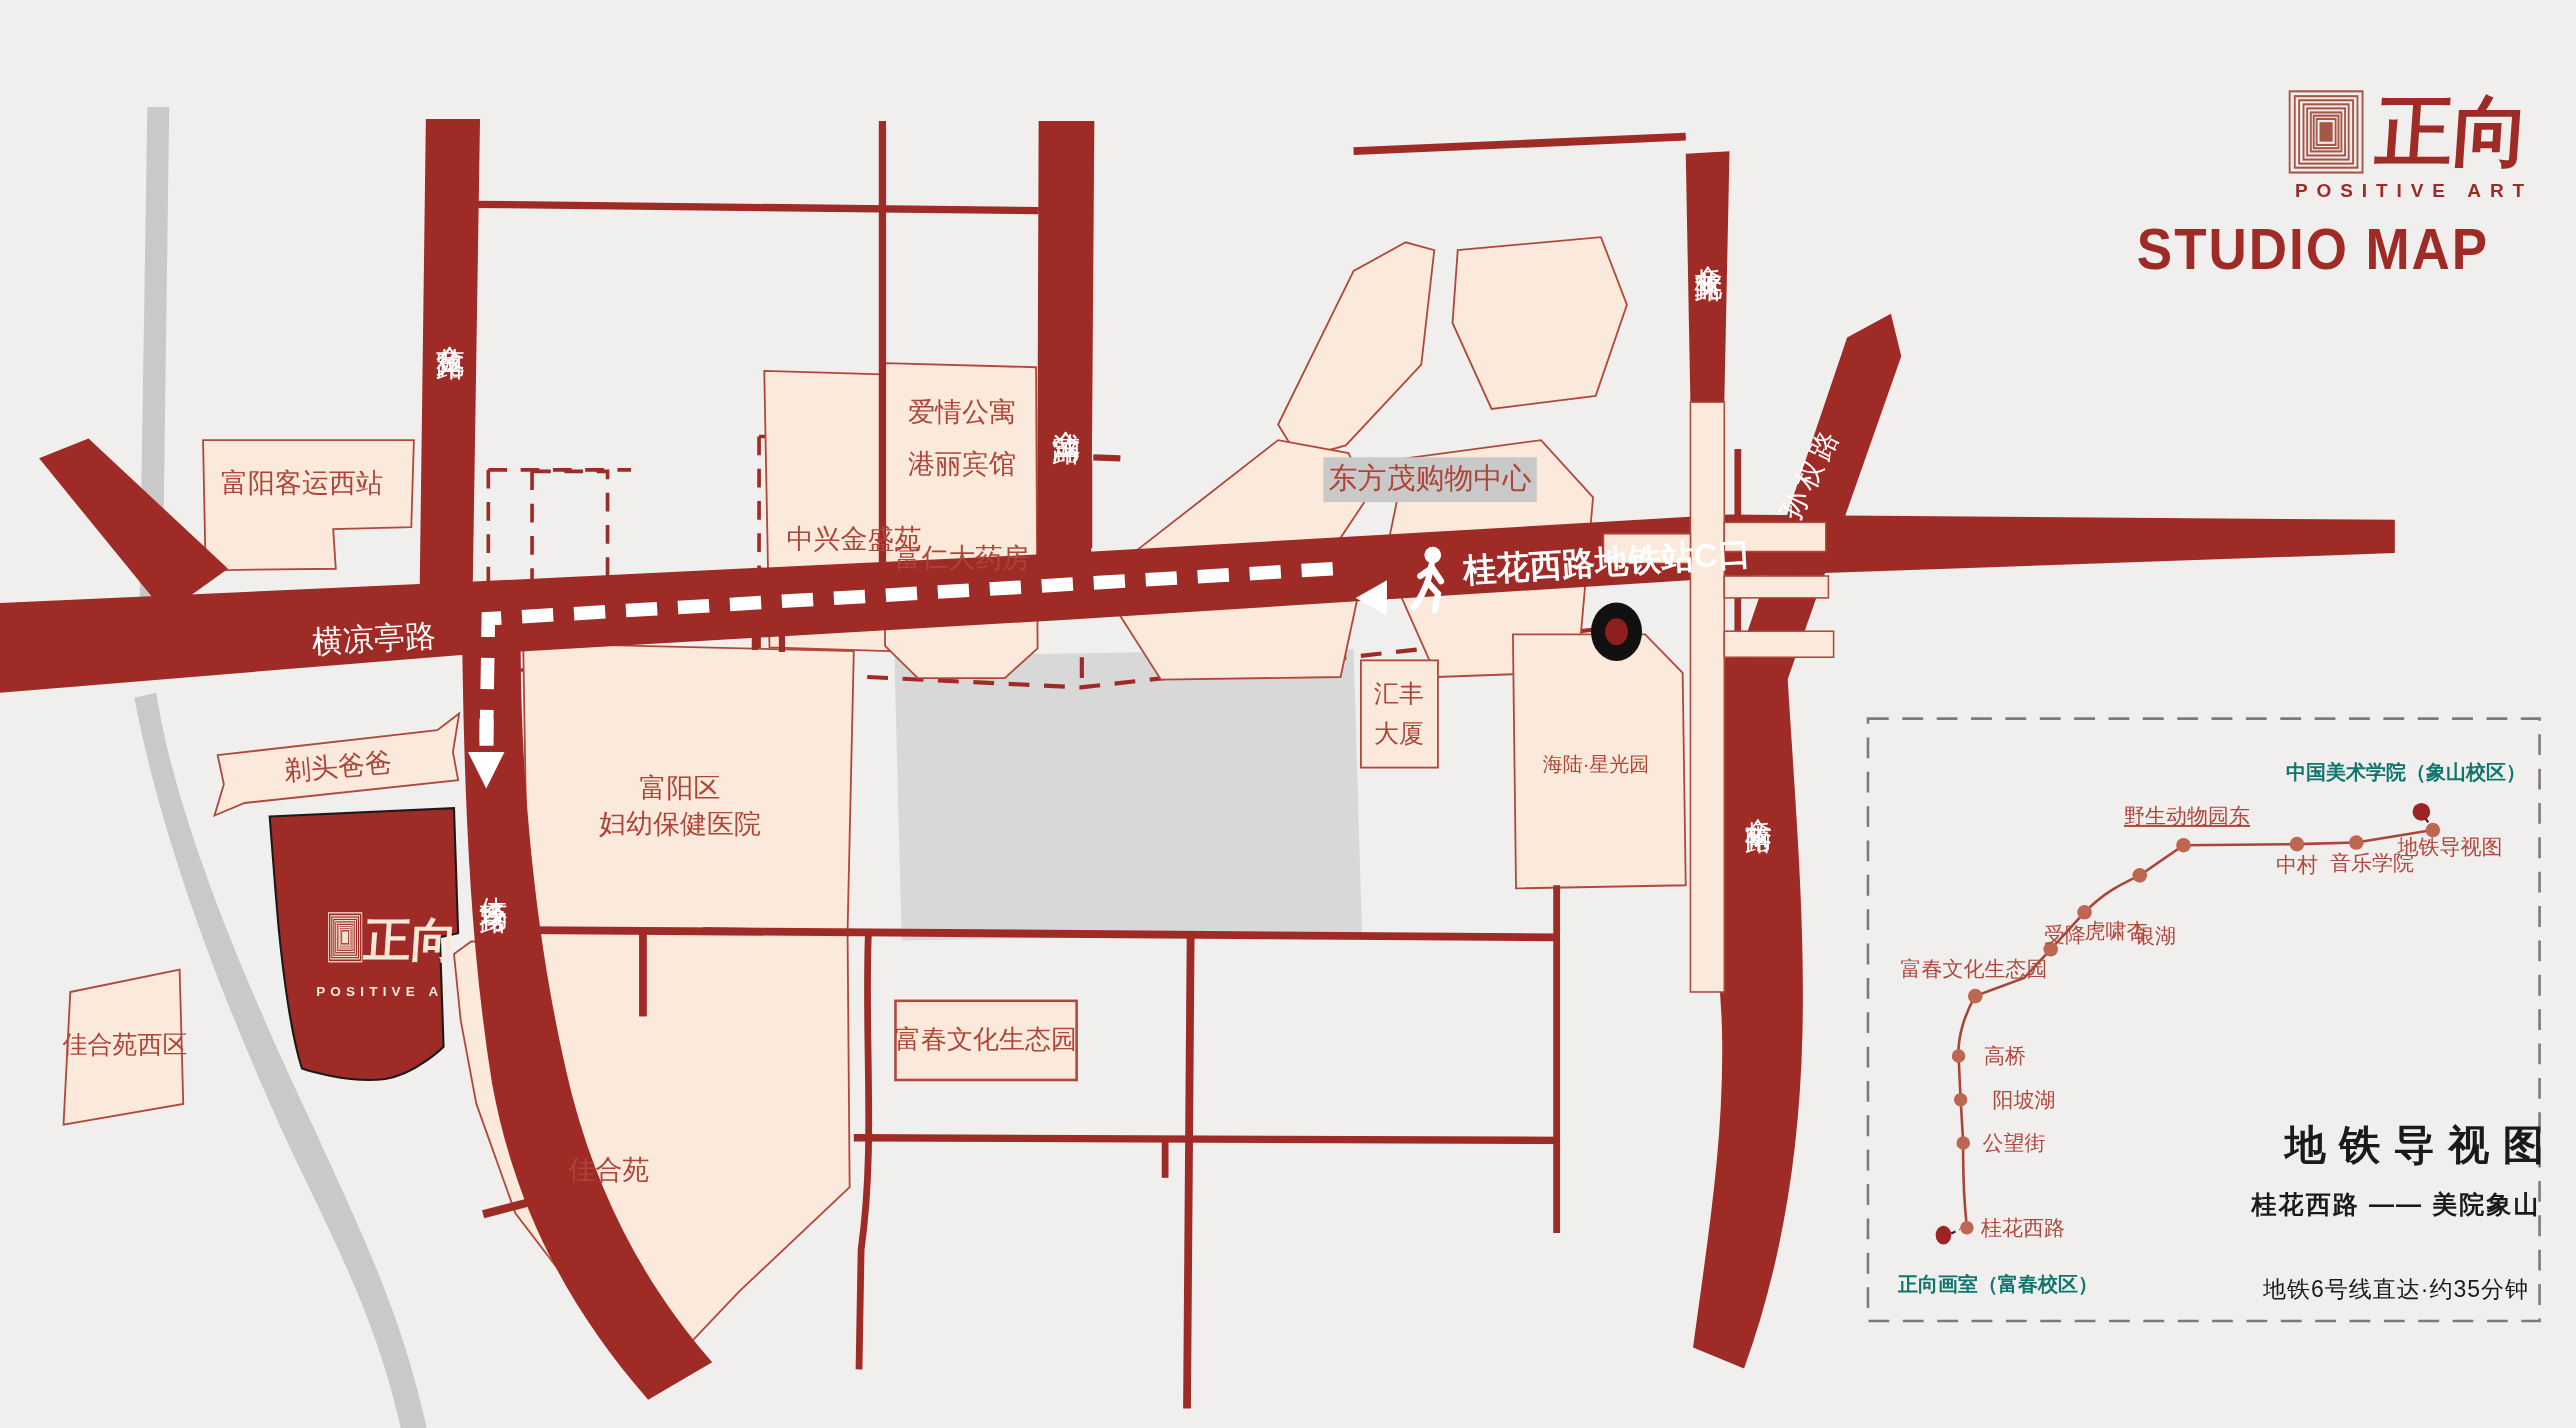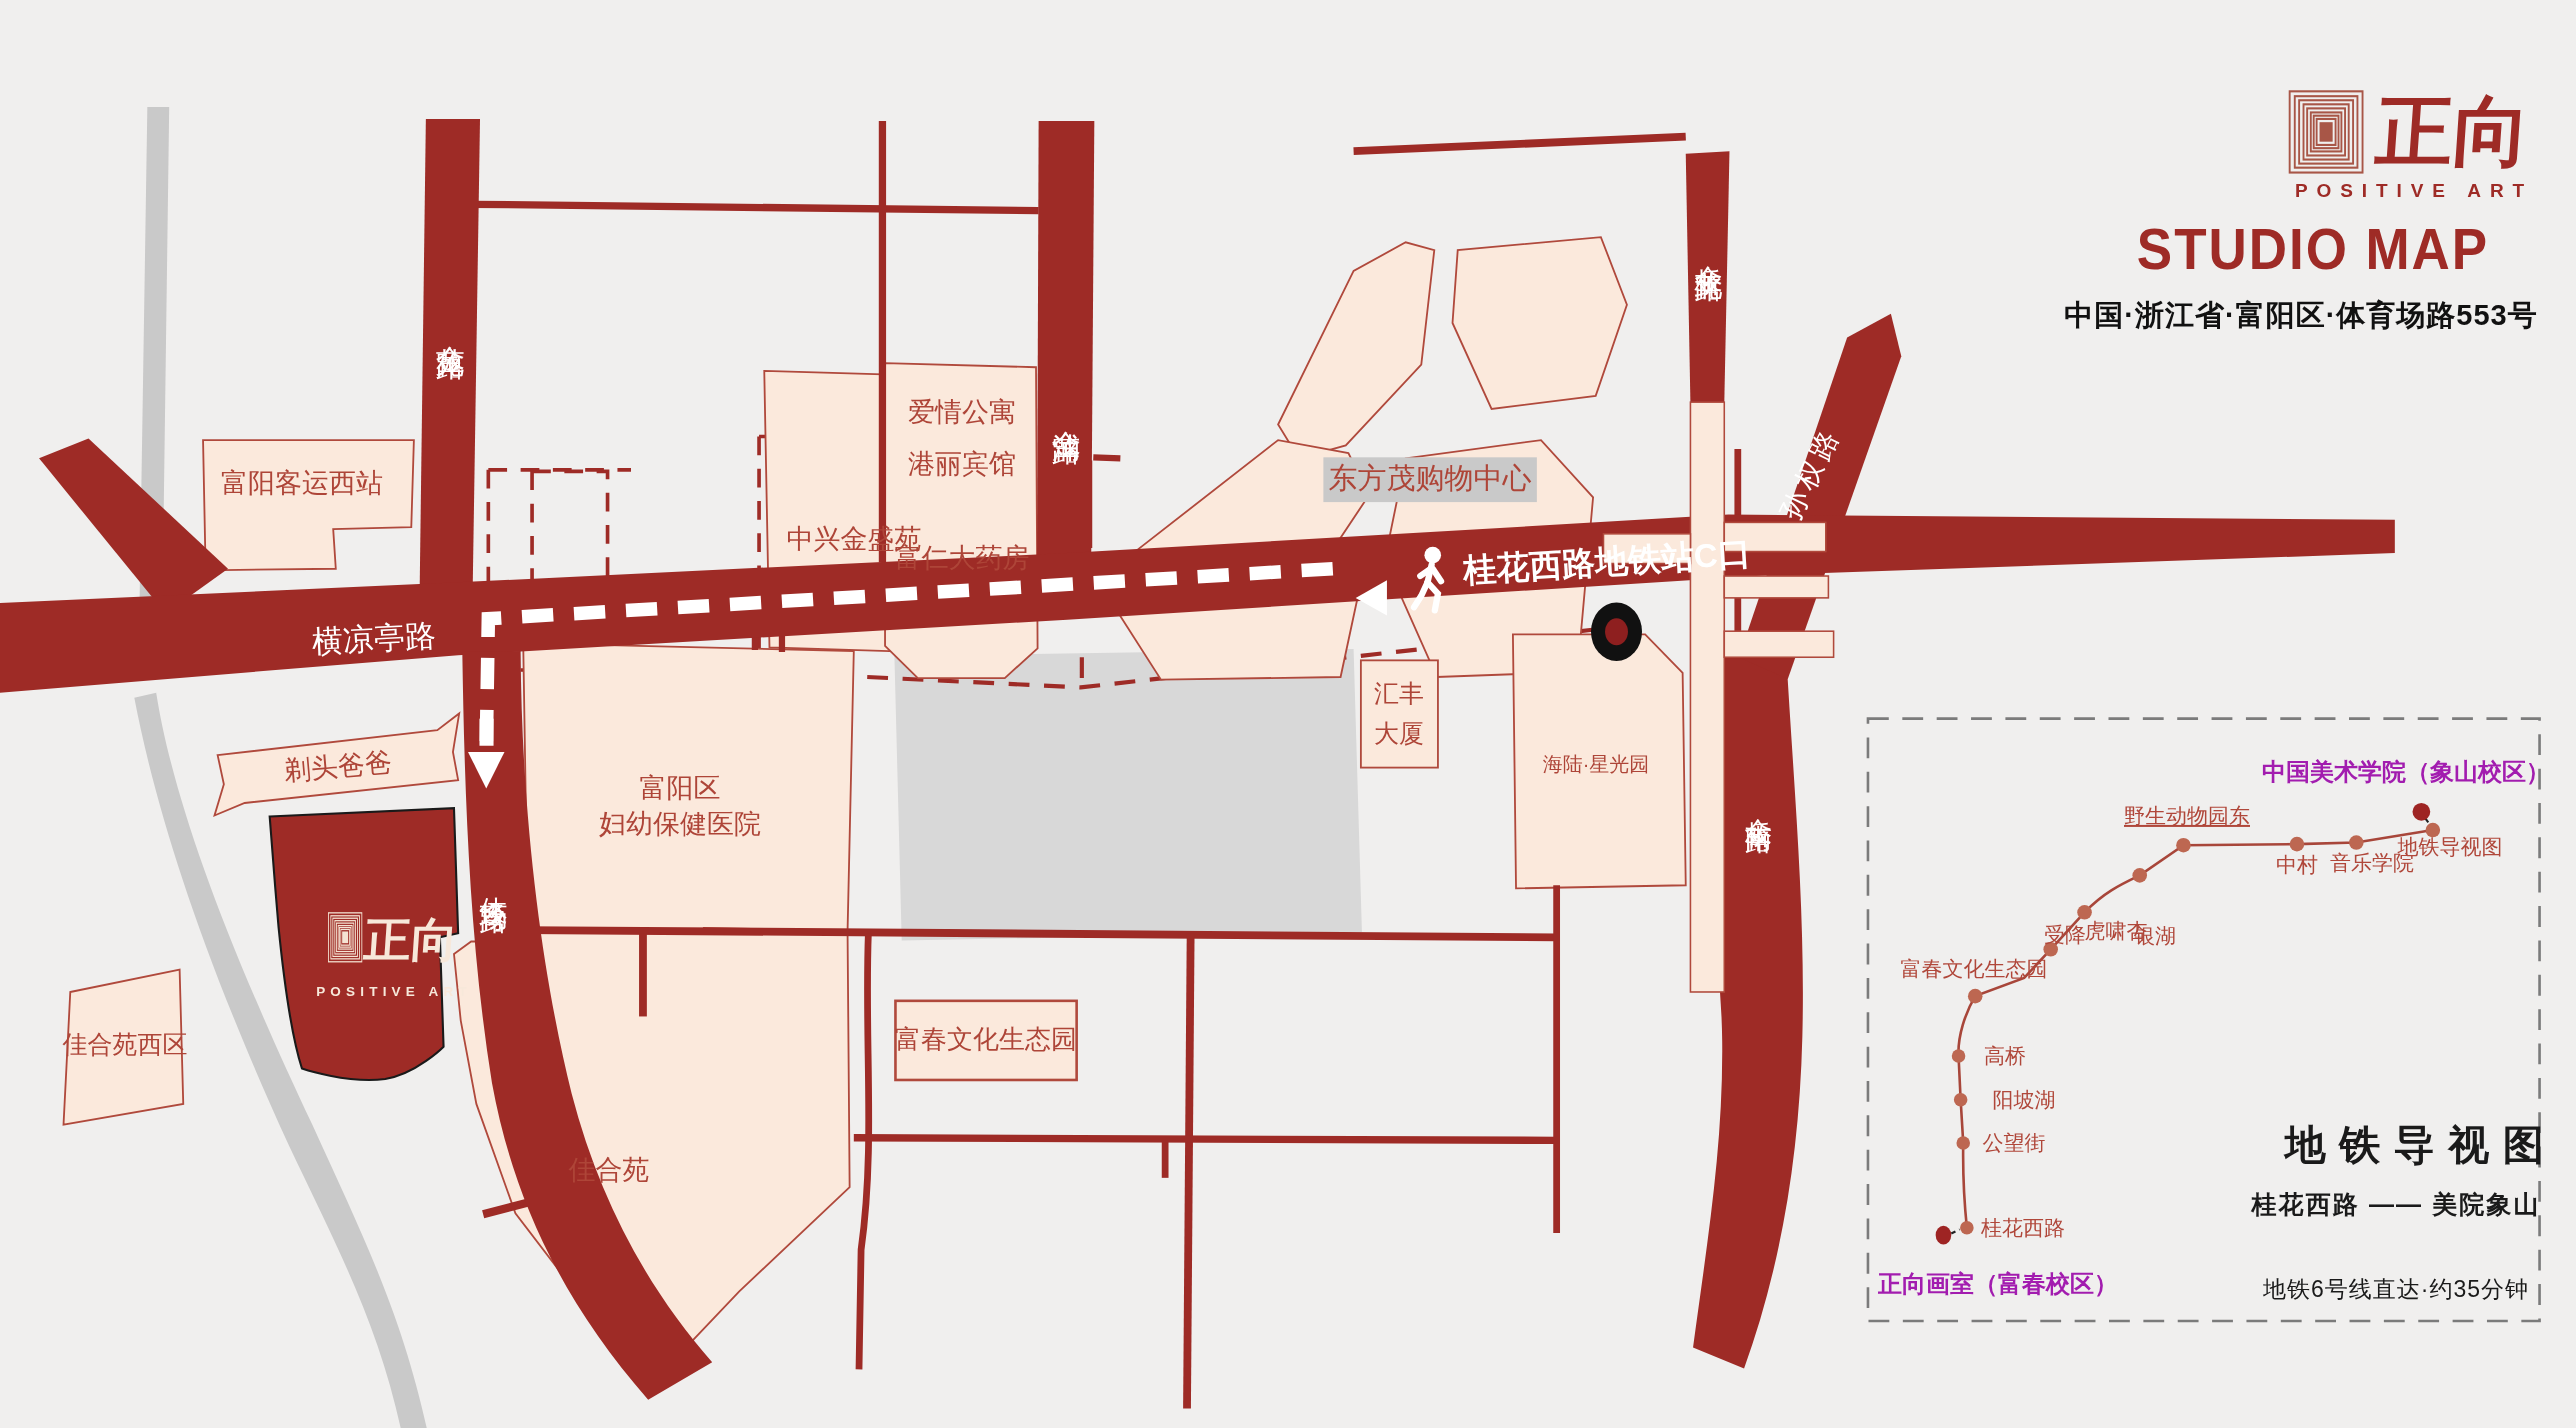"中国·浙江省·富阳区·体育场路553号" div.lbl { html: <div>中国·浙江省·富阳区·体育场路553号</div> -> none }
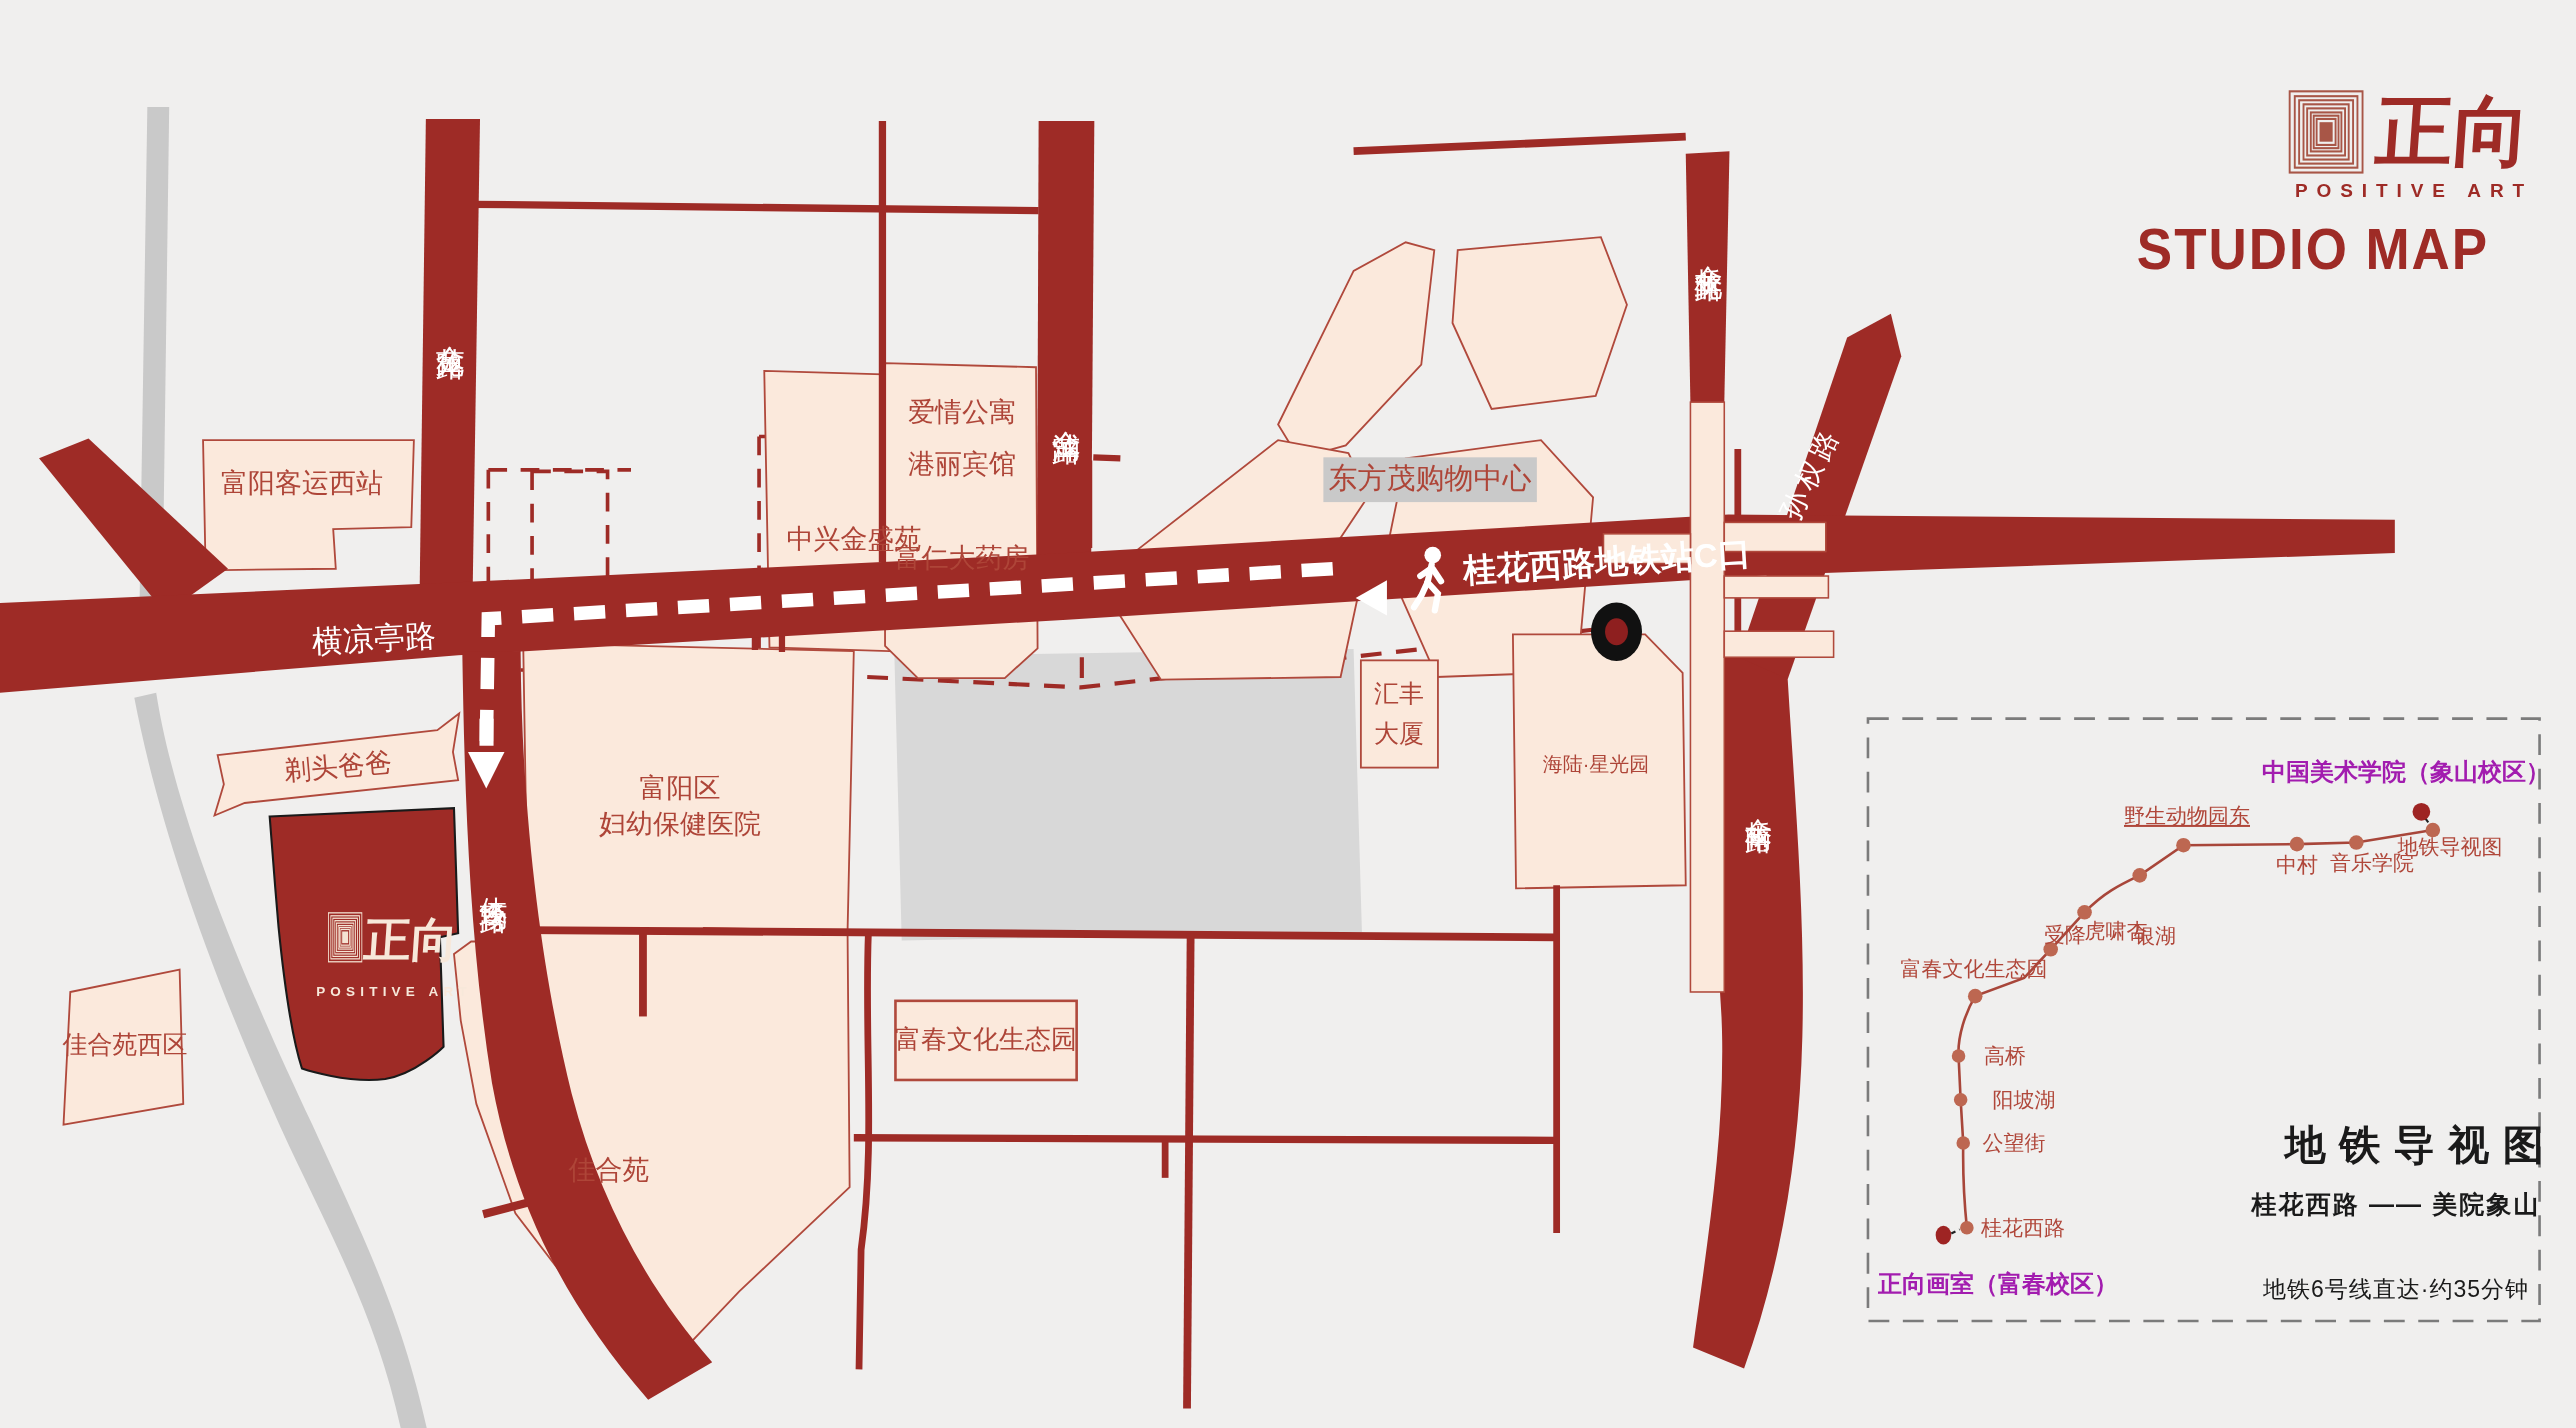"中国美术学院（象山校区）" .m-end { color: #a21caf -> #0f766e; font-family: none -> Liberation Serif, serif; font-size: 24px -> 20px }
